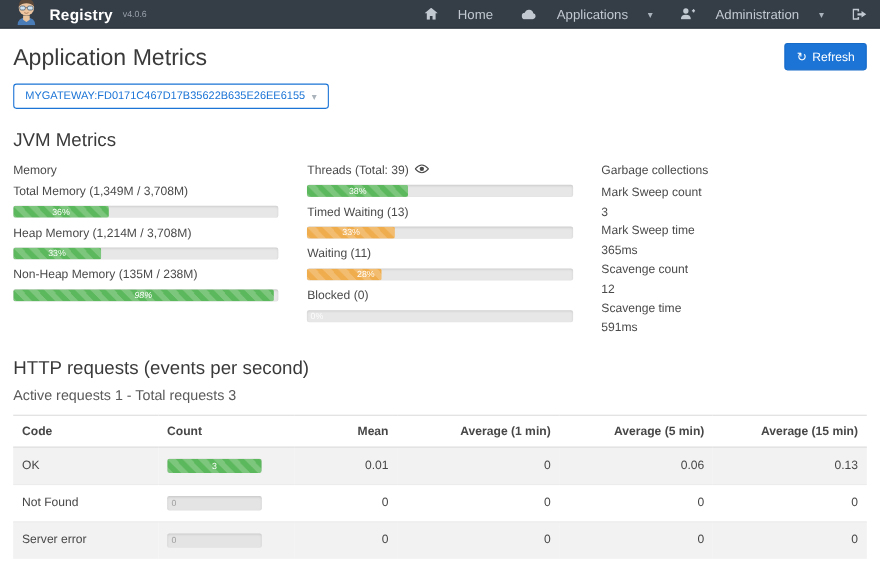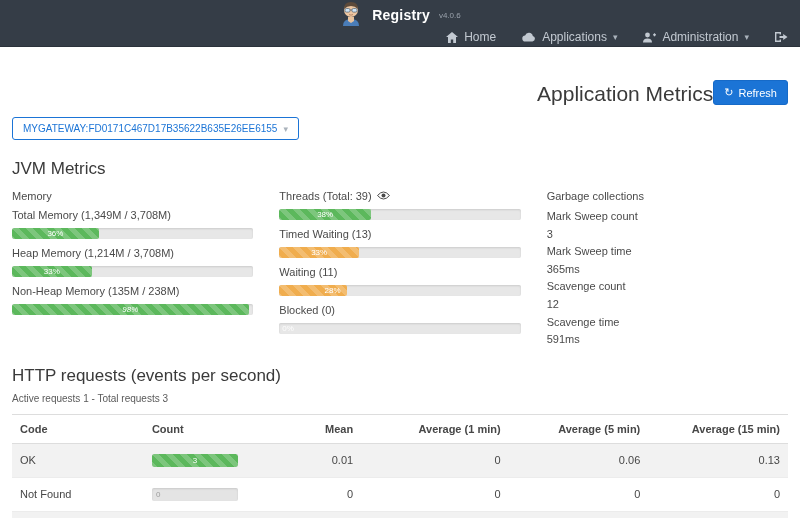"Registry" .navbar { flex-direction: column -> none; height: 47px -> 26px }
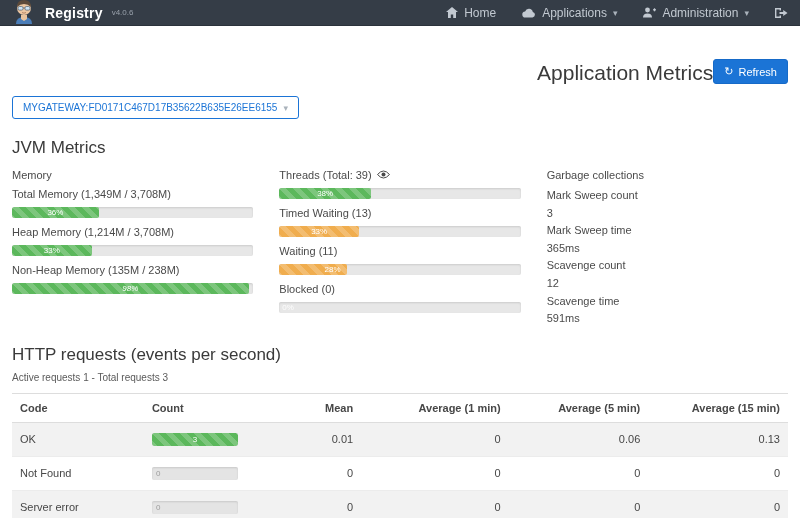"Home" .nav-item { gap: 6px -> 18px }
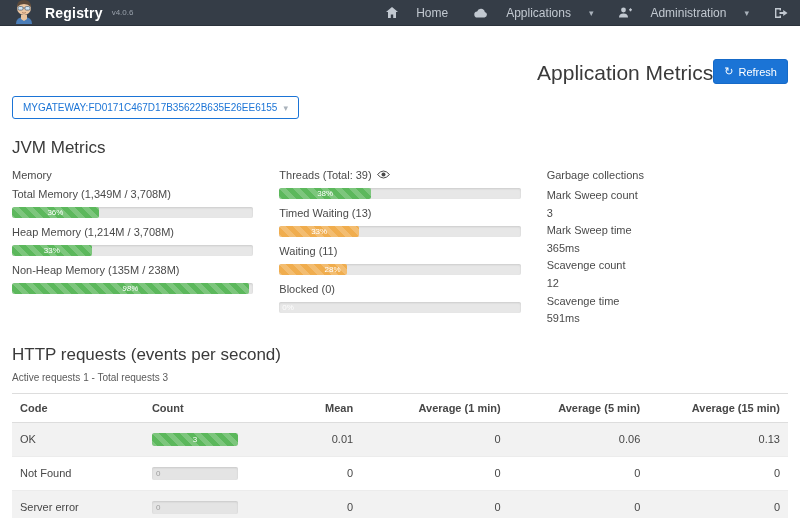"Application Metrics" .title-row { justify-content: flex-end -> space-between; margin-top: 20px -> none }
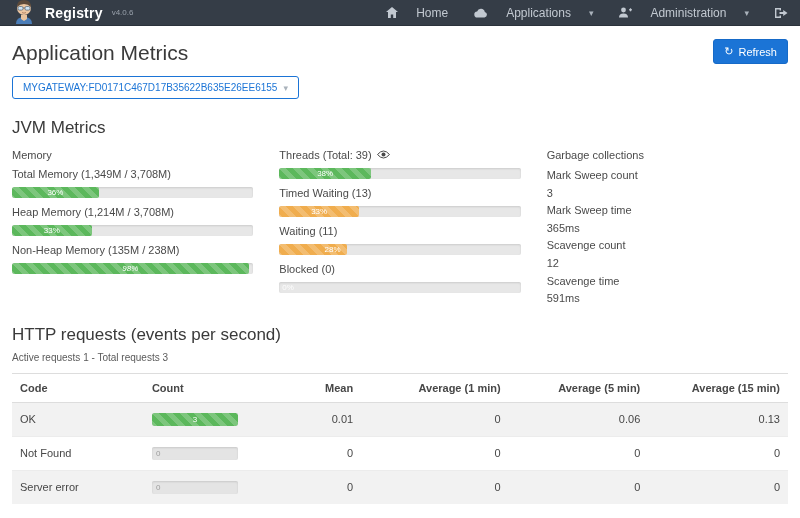"Active requests 1 - Total" .subtitle { font-size: 10px -> 13px }
